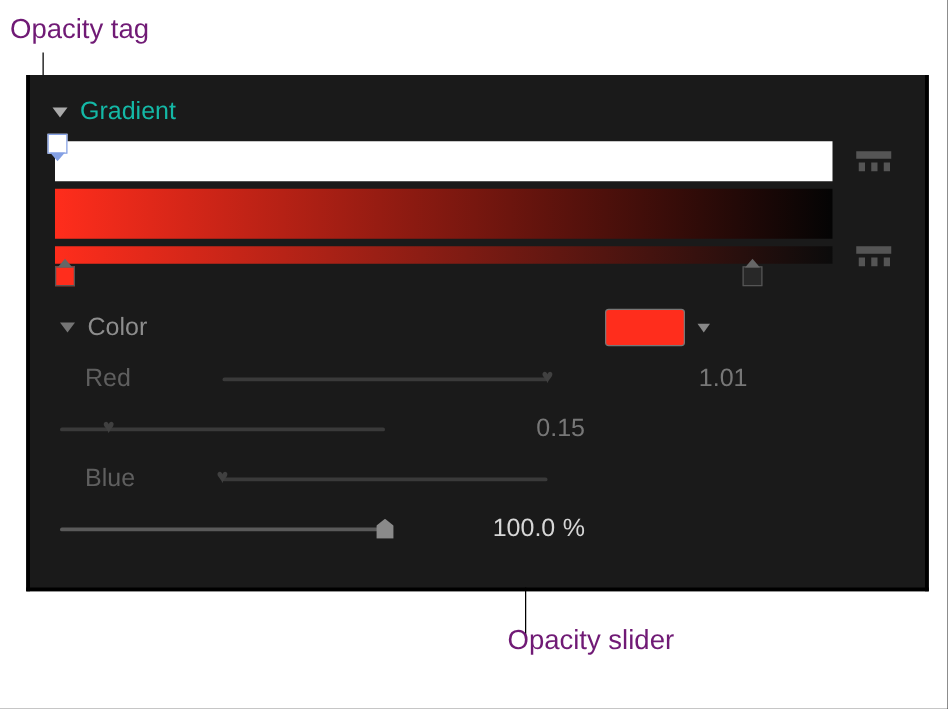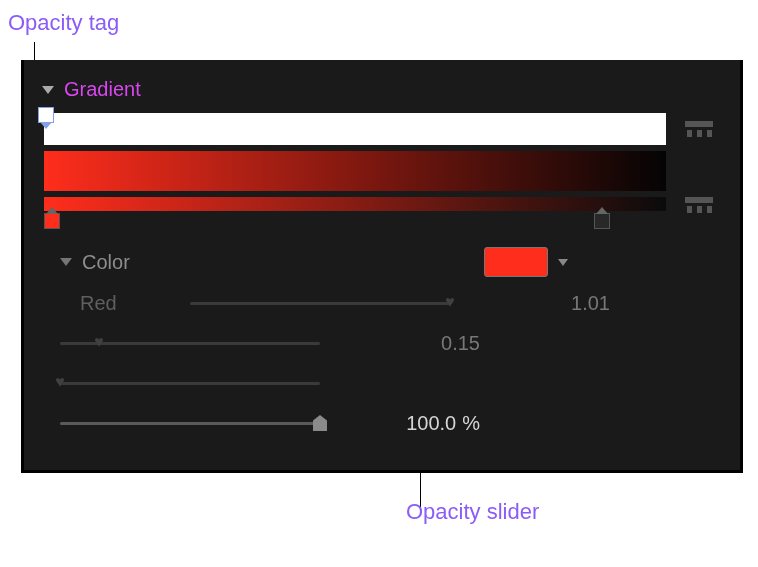"Opacity tag" .annotation { color: #8b5cf6 -> #701a75 }
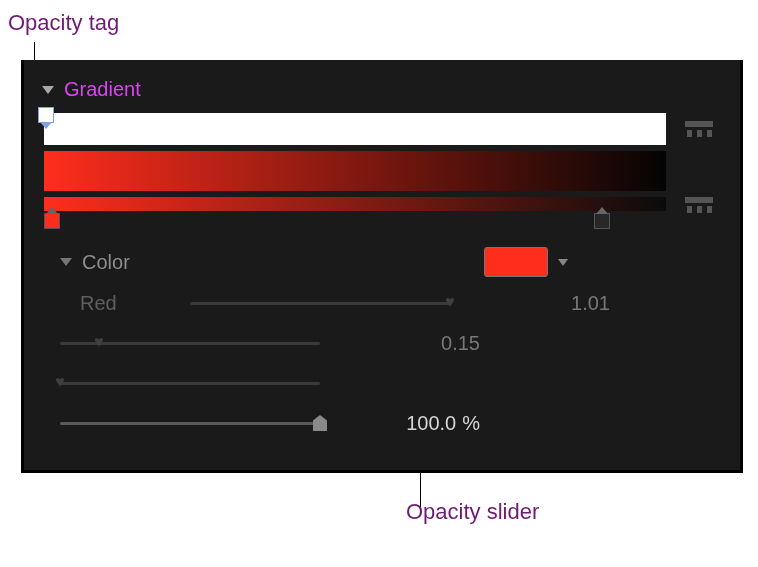"Gradient" .section-header { color: #d946ef -> #14b8a6 }
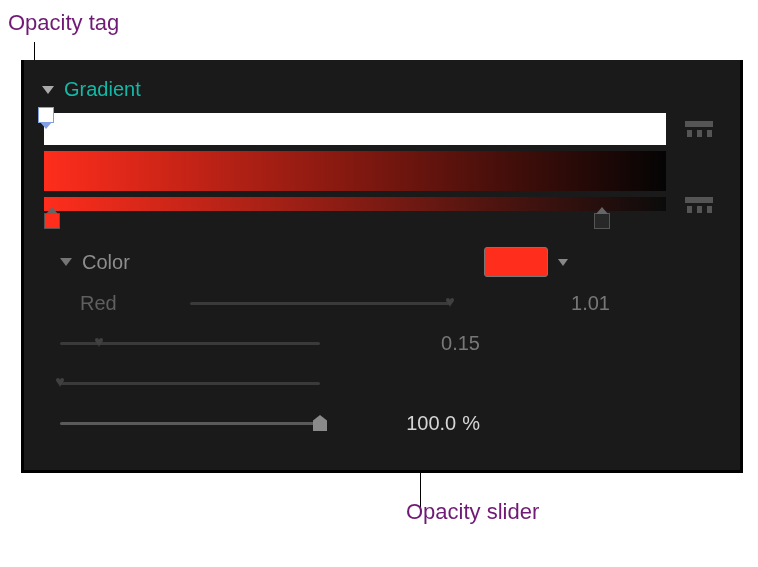"Color" .color-section { padding: 8px 20px 0 36px -> 8px 20px 0 24px }
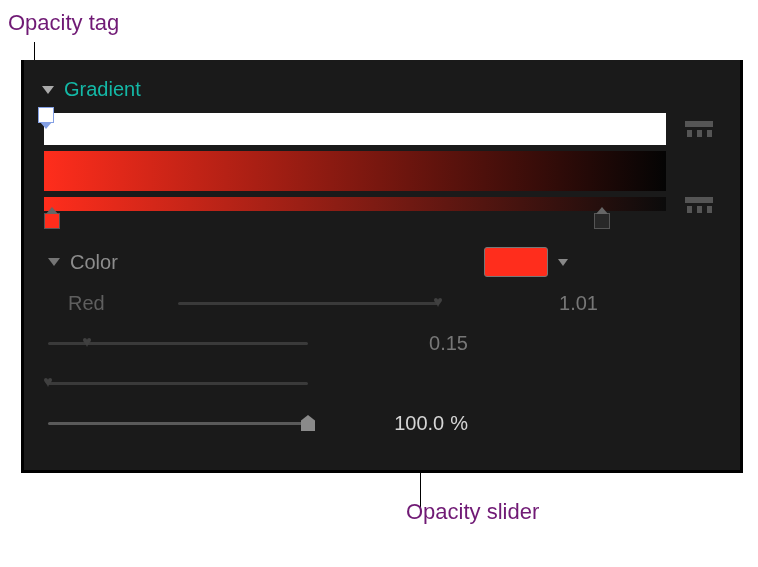"Blue" div.p-label { html: none -> <div>Blue</div> }
